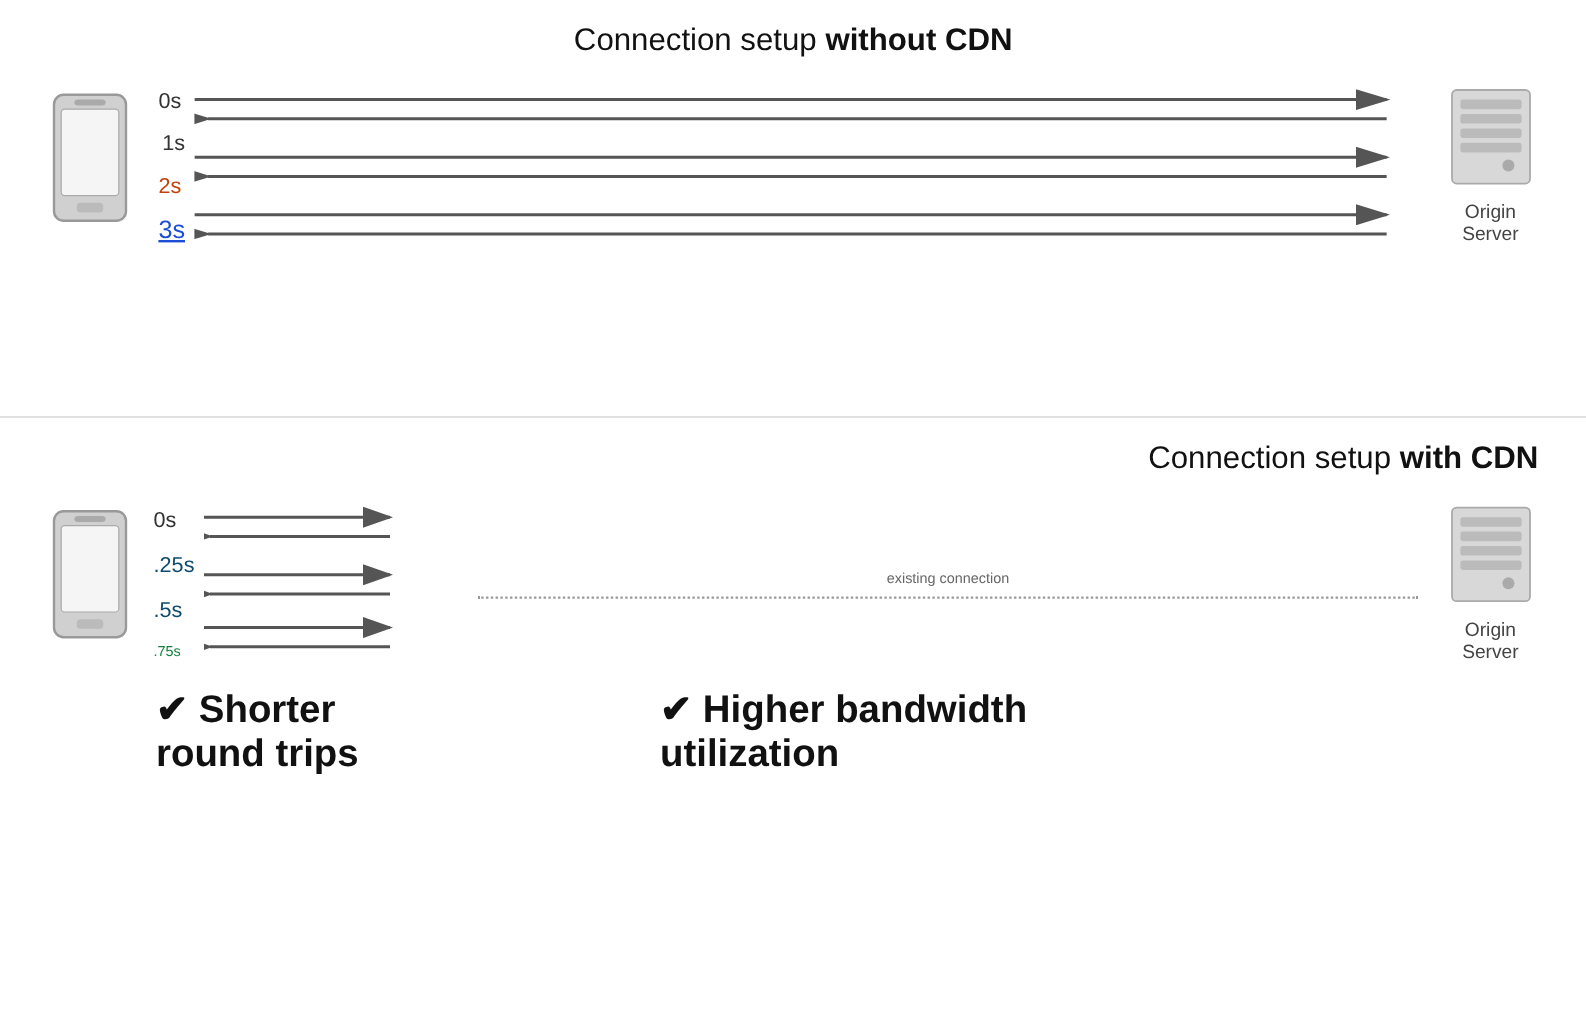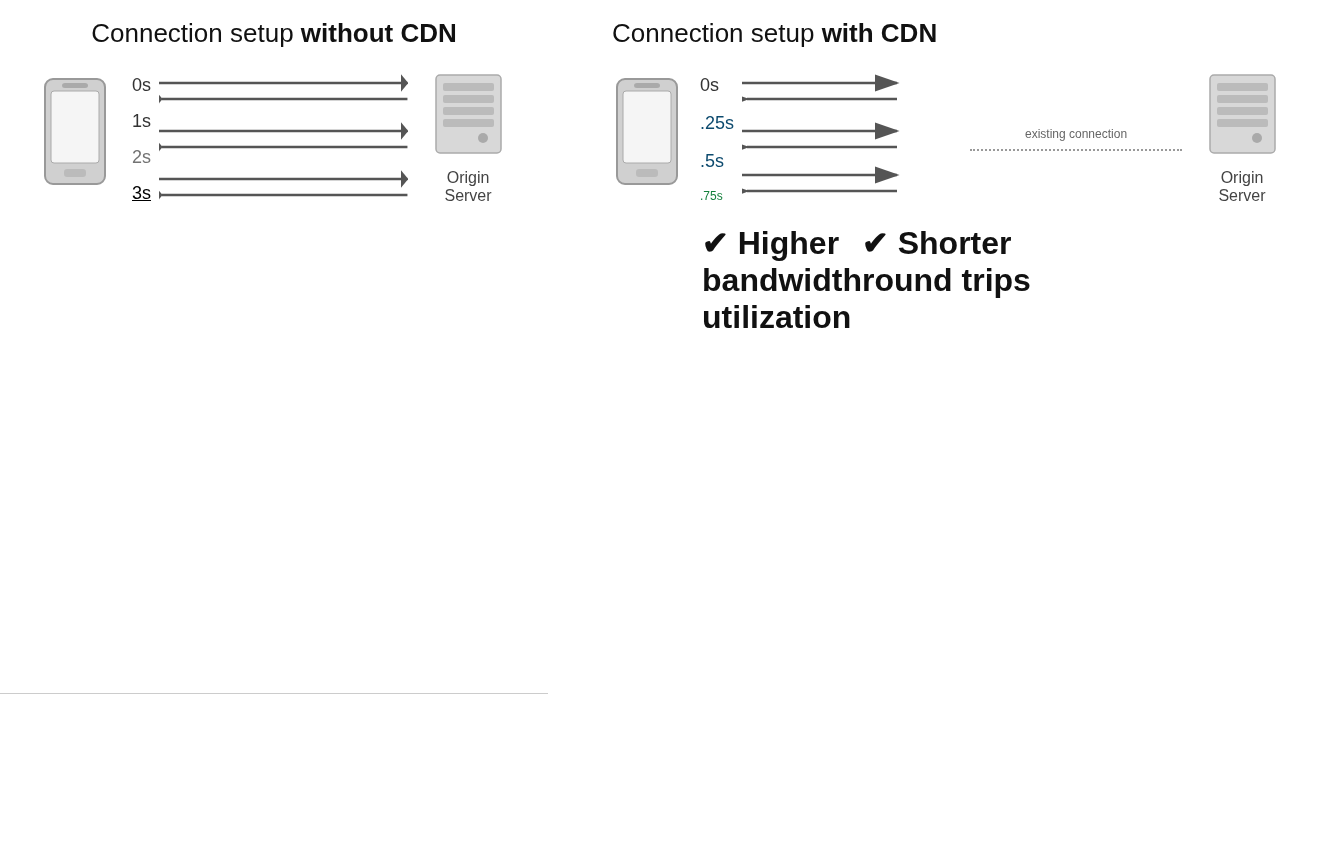"Connection setup without CDN" .main-container { flex-direction: row -> column }
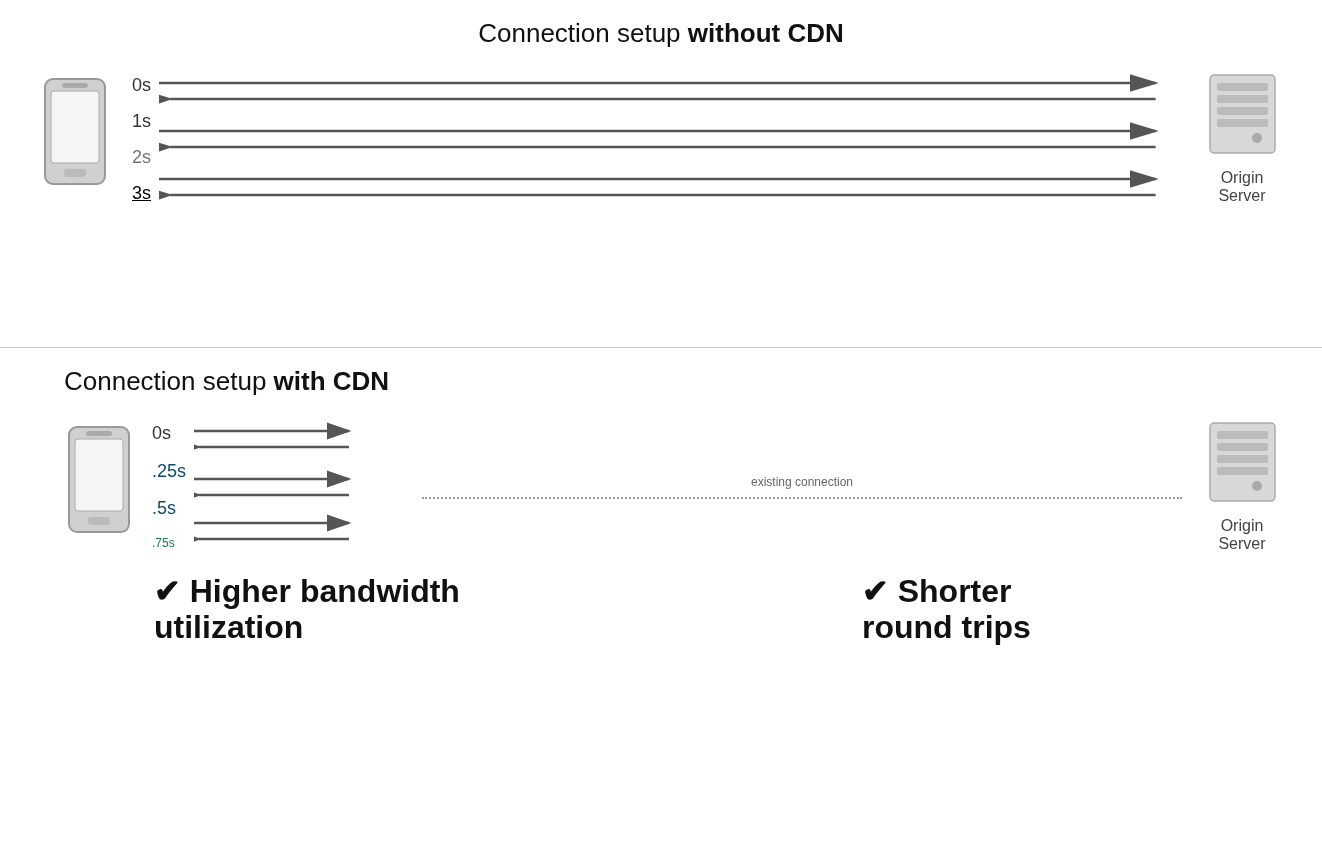"2s" span { color: #737373 -> #c2410c }
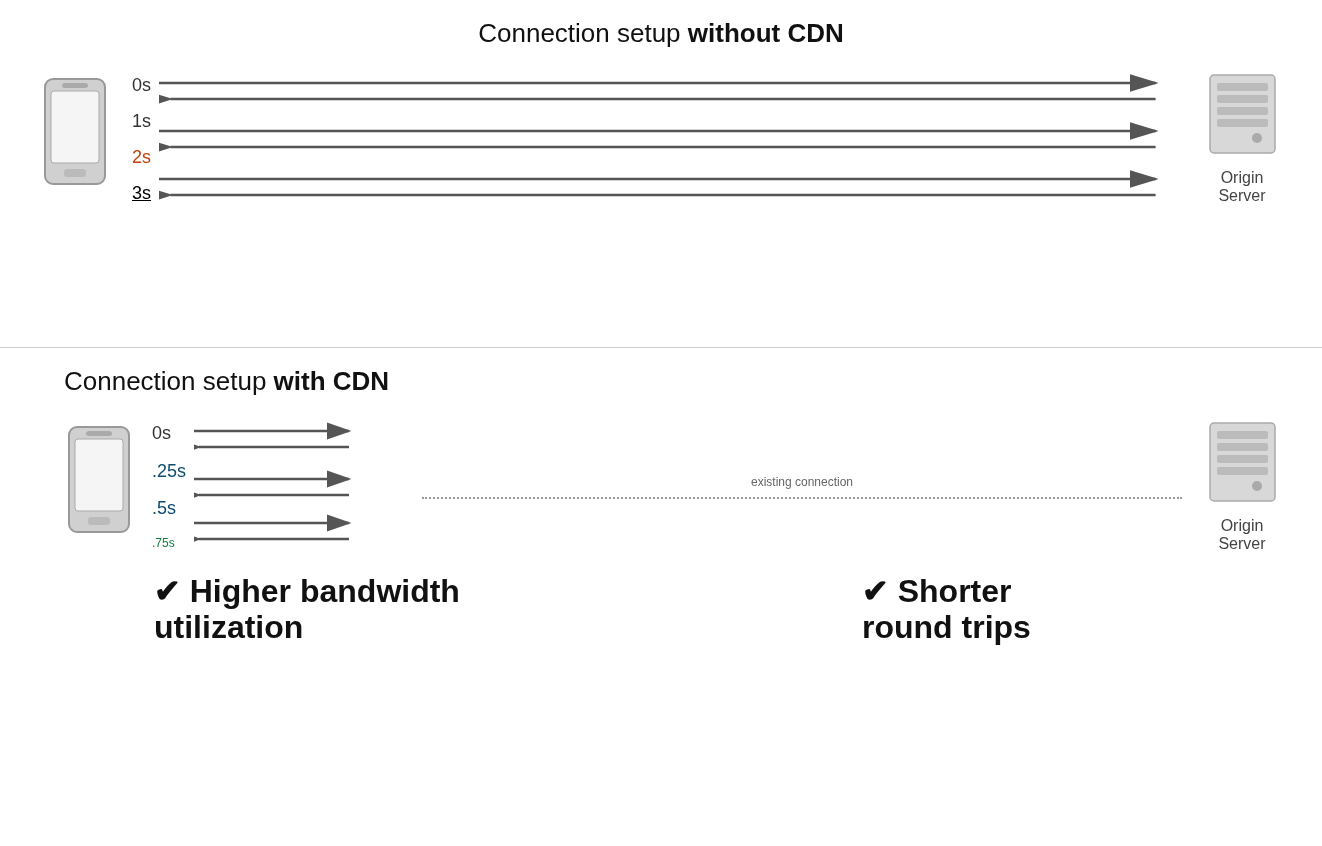"3s" span { color: #000000 -> #1d4ed8; font-size: 18px -> 21px }
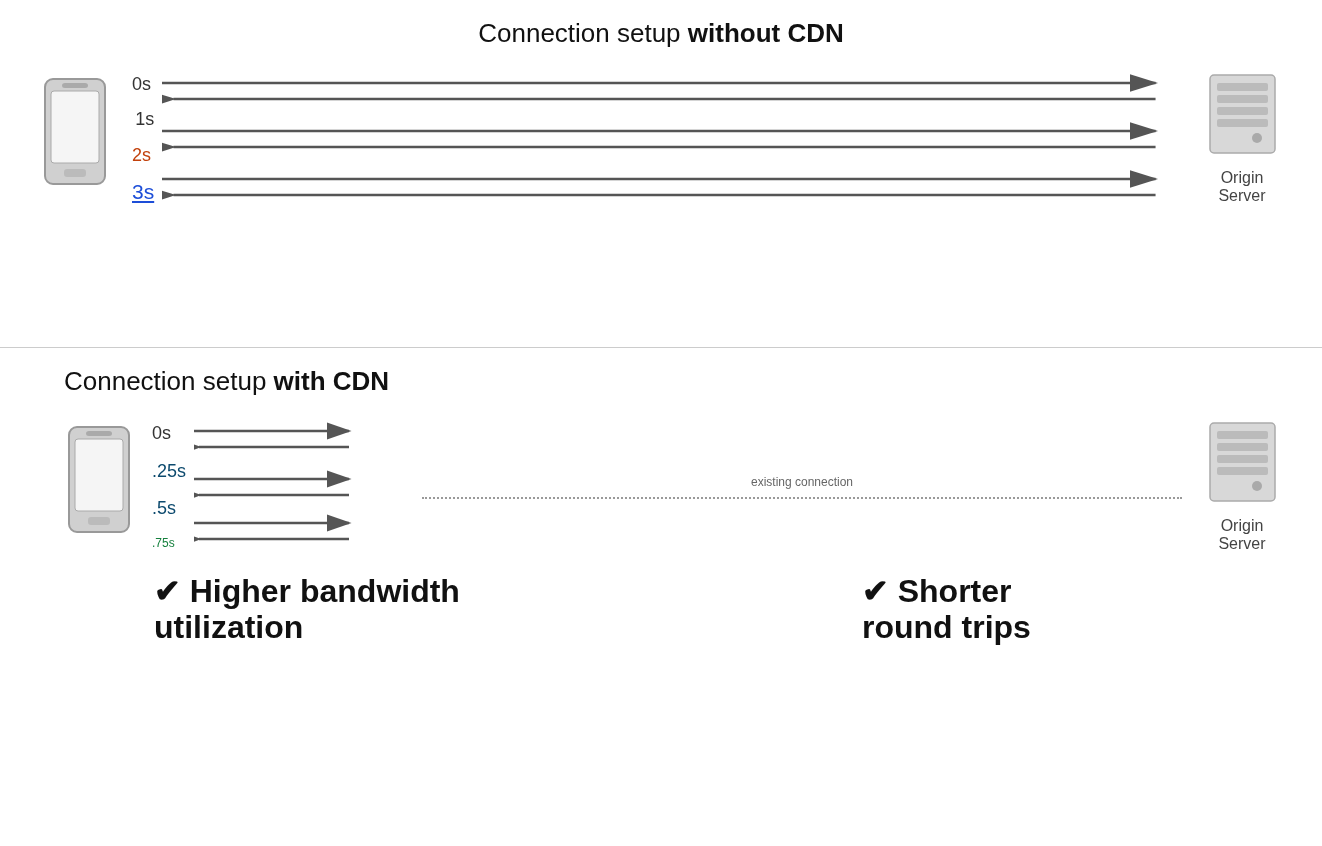"Connection setup with CDN" .section-bottom { align-items: flex-start -> flex-end; margin-left: 24px -> none }
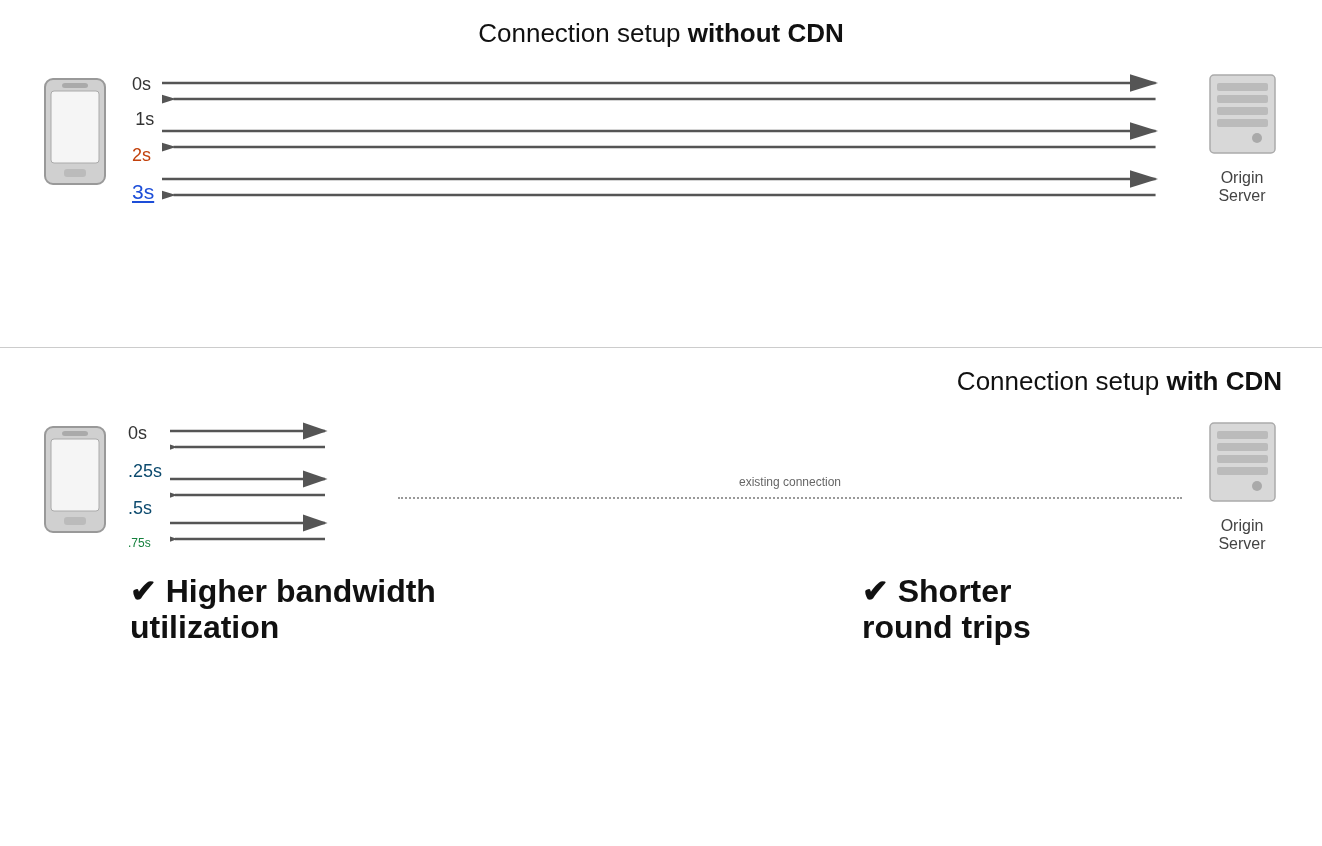"✔ Higher bandwidth" div { order: before "✔ Shorter" -> after "✔ Shorter" }
